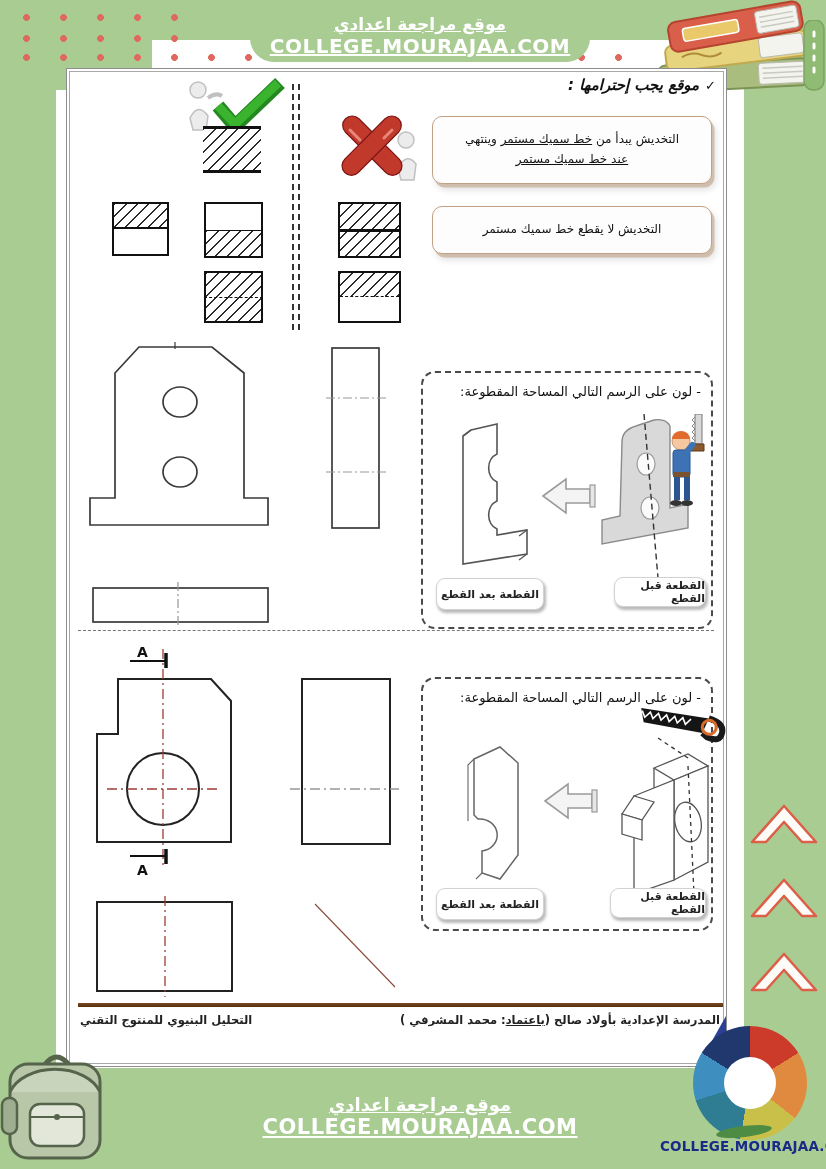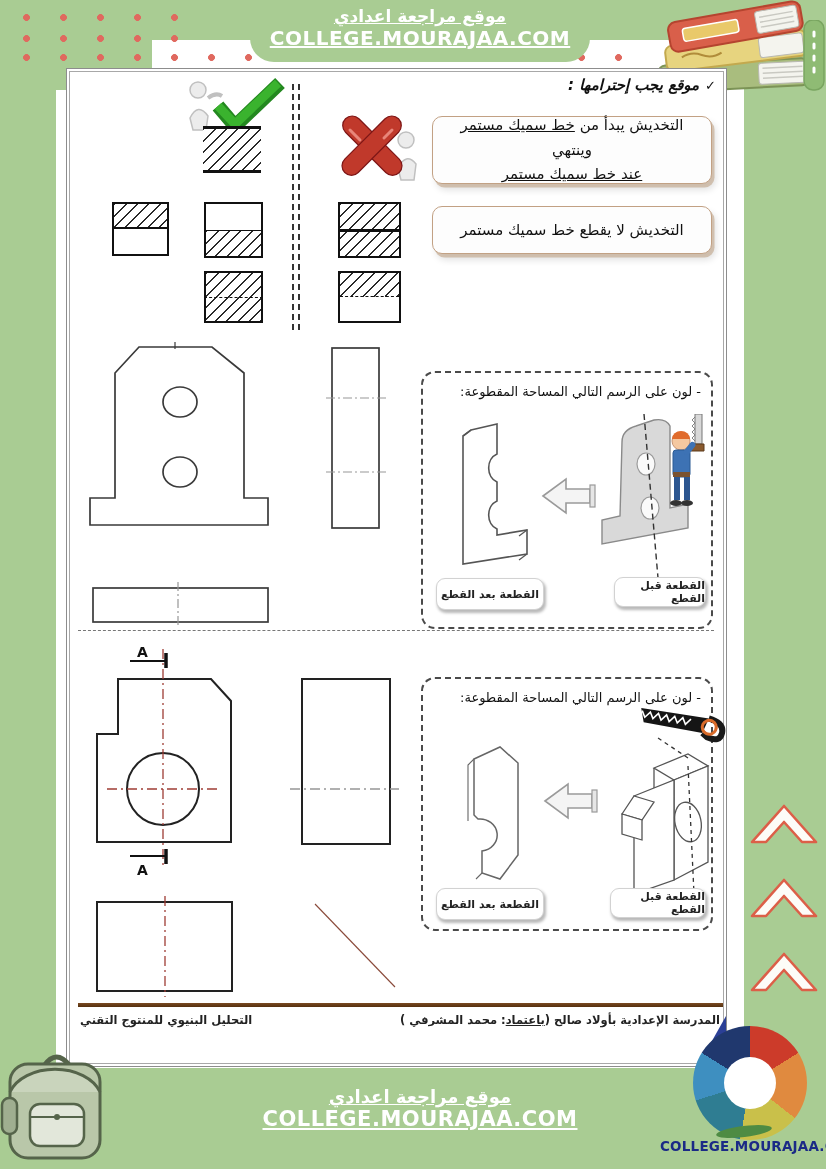"موقع مراجعة اعدادي" .banner-text { margin-top: none -> 8px }
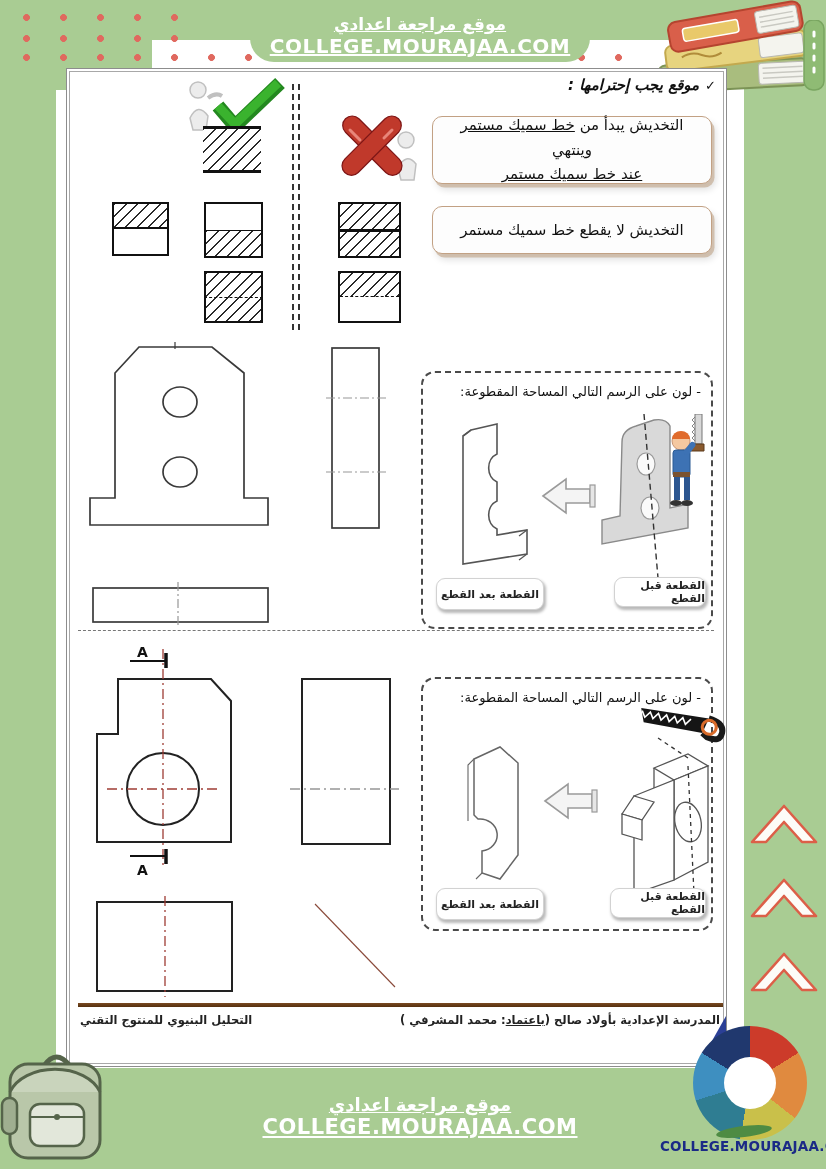"التخديش يبدأ من خط سميك" .rulebox { font-size: 15px -> 12px }
